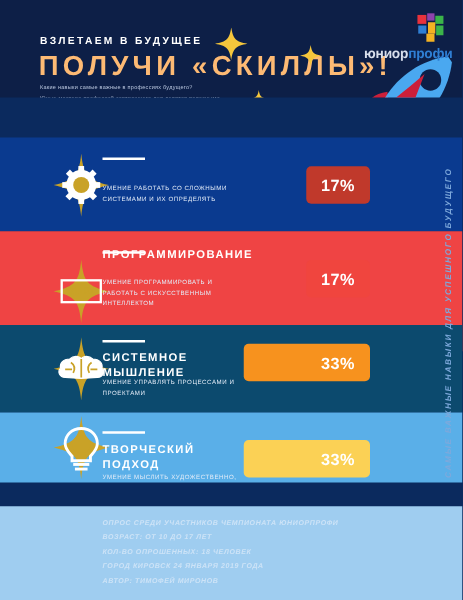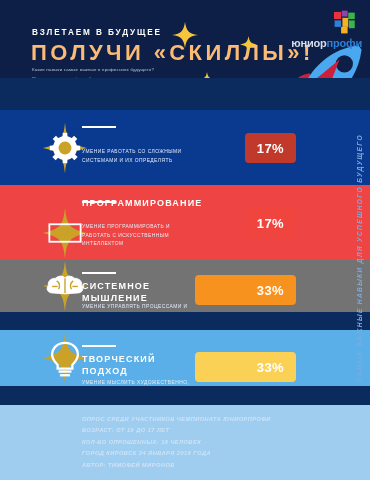"СИСТЕМНОЕ МЫШЛЕНИЕ" .row.r3 { background: #737373 -> #0c4a6e; height: 52px -> 70px }
